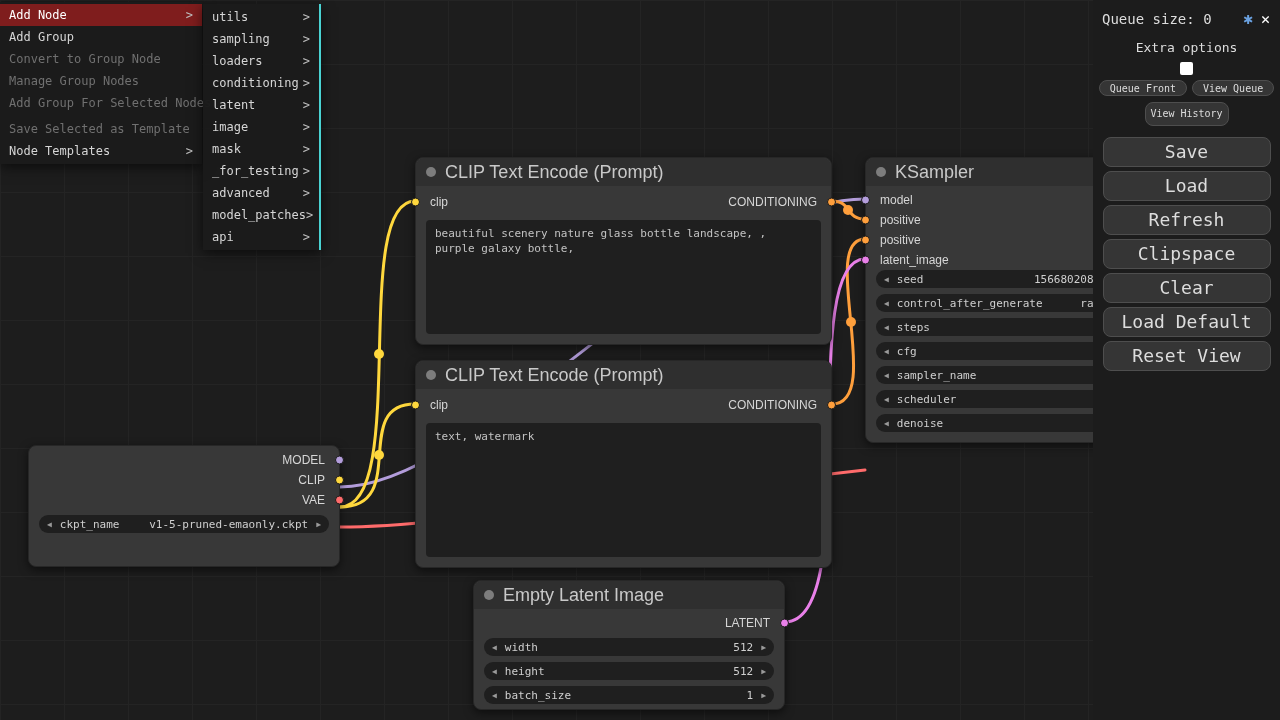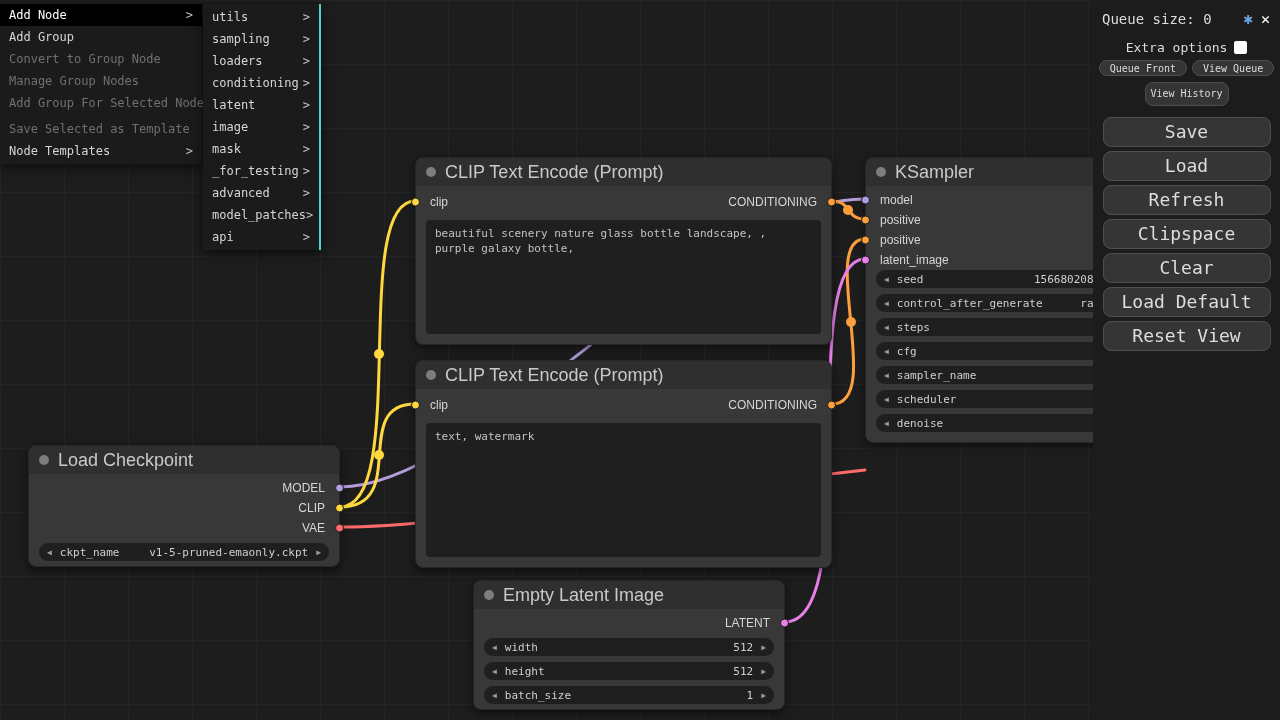"Add Node" .ctx-item.hl { background: #000000 -> #7f1d1d }
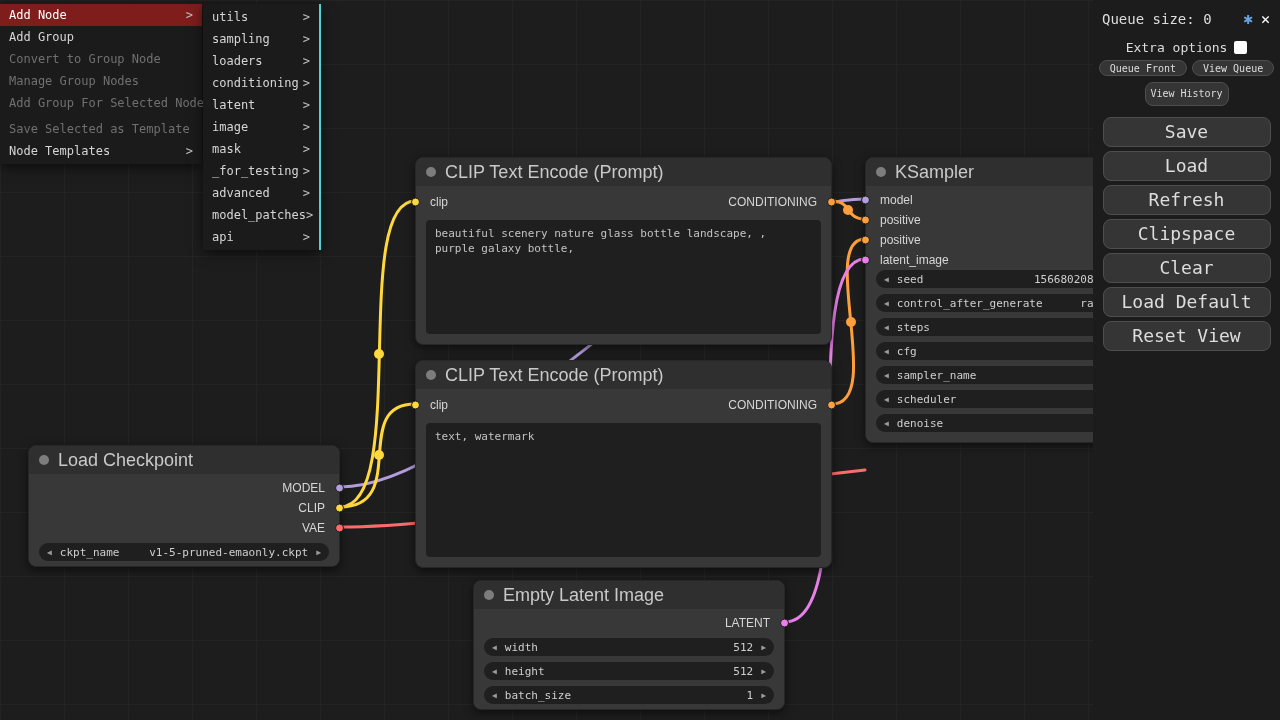"Extra options" .extra { flex-direction: none -> column }
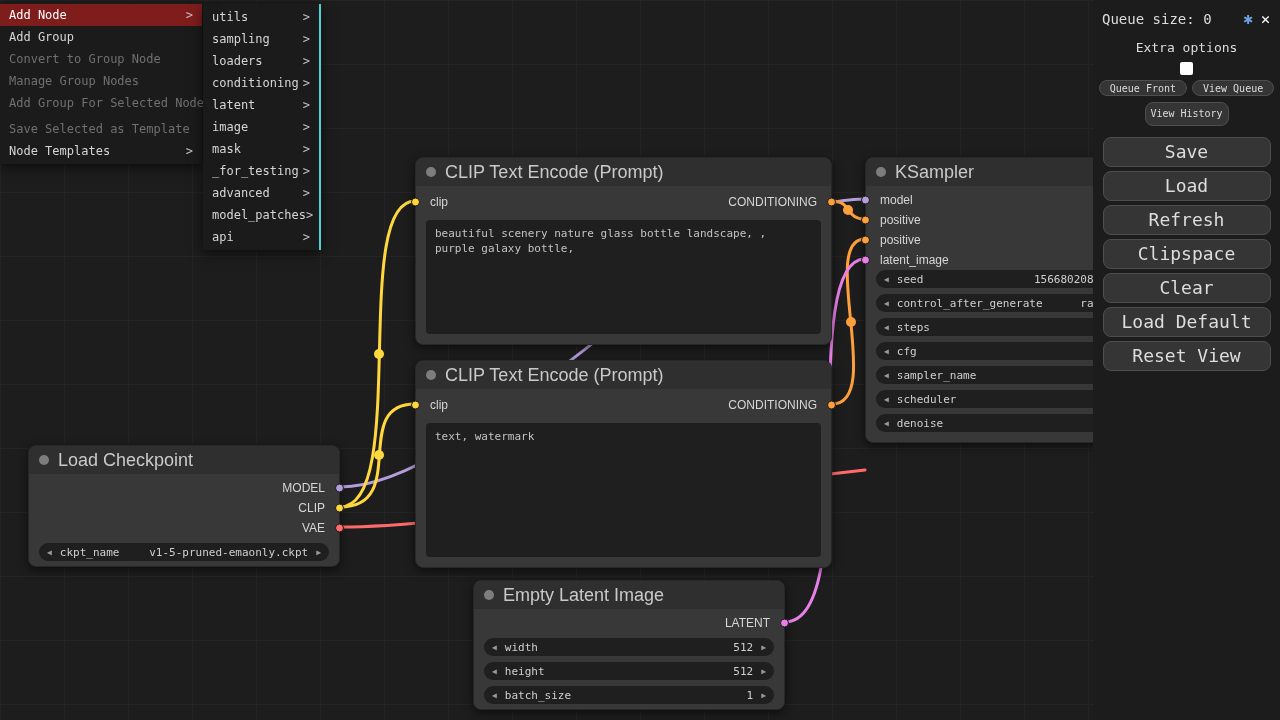"Load Checkpoint" div.node-title { html: <div> <span></span> <span>Load Checkpoint</span> </div> -> none }
